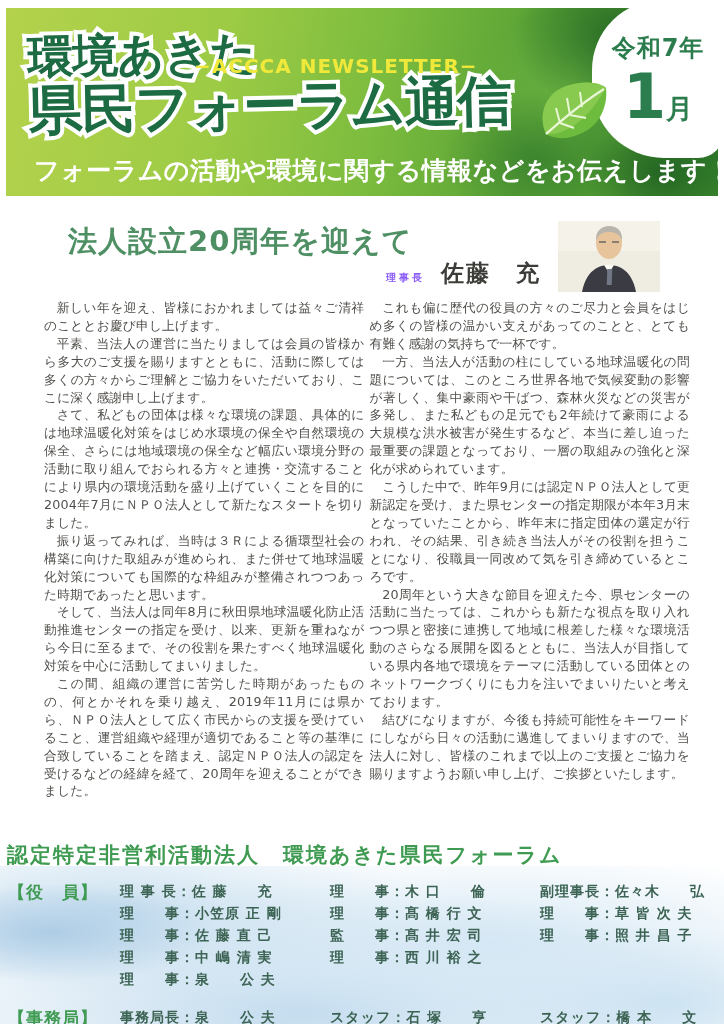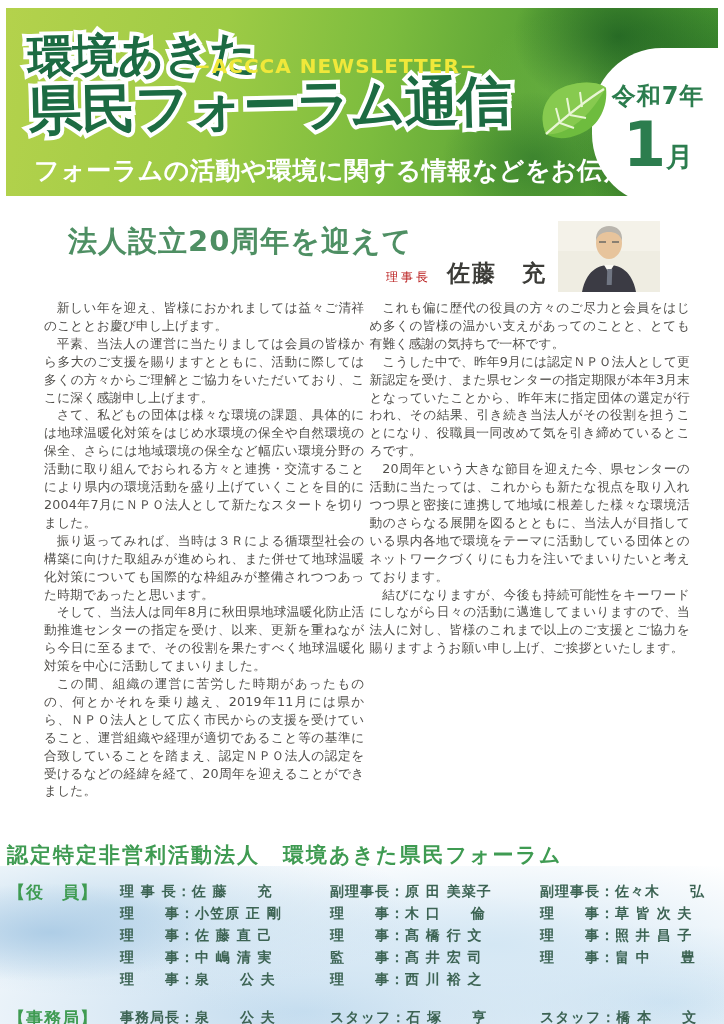"令和7年" .date-badge { margin-top: 48px -> none }
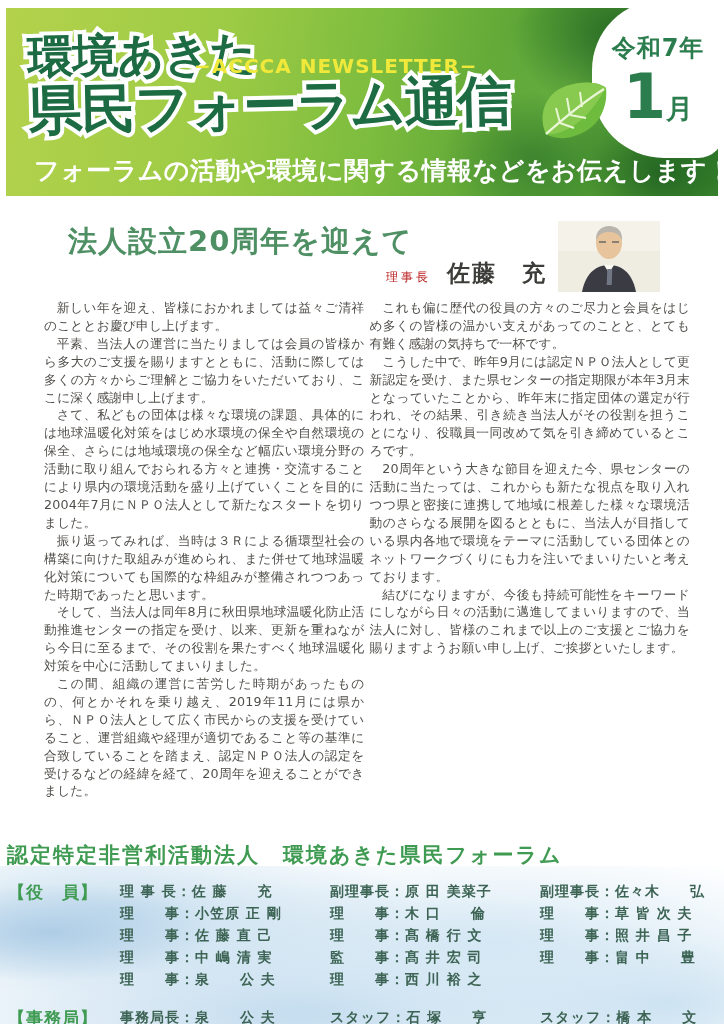"理事長" .byline .role { color: #b91c1c -> #8b5cf6; font-size: 12px -> 10px; font-weight: normal -> bold }
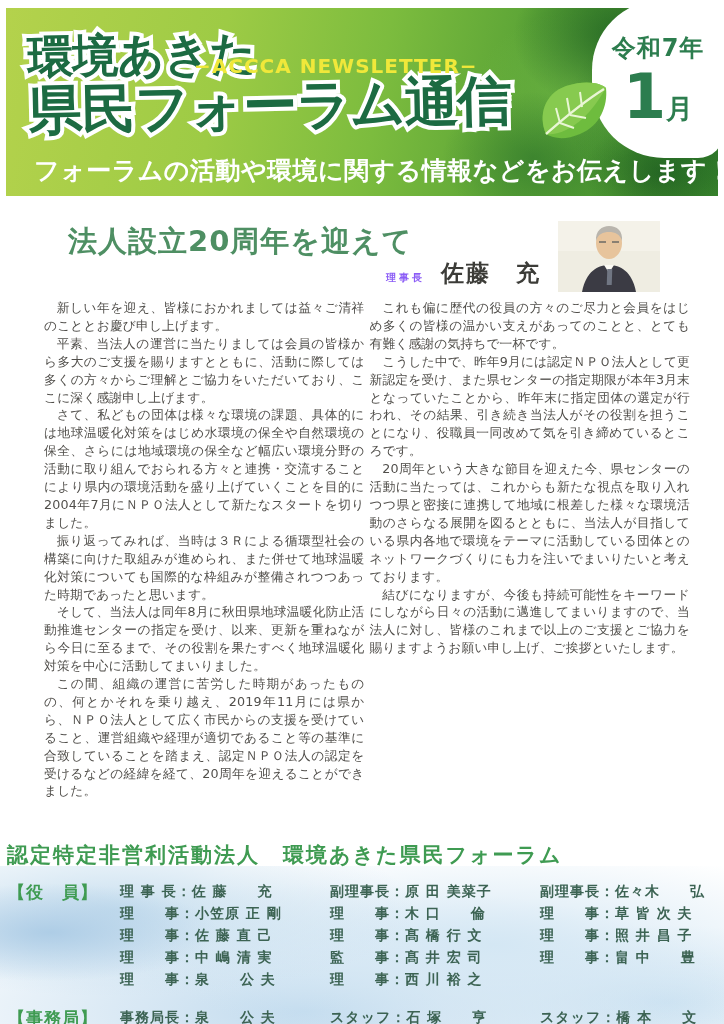"一方、当法人が活動の柱にしている地球温暖化の問題については、このところ世界各地で" p { html: none -> <p>一方、当法人が活動の柱にしている地球温暖化の問題については、このところ世界各地で気候変動の影響が著しく、集中豪雨や干ばつ、森林火災などの災害が多発し、また私どもの足元でも2年続けて豪雨による大規模な洪水被害が発生するなど、本当に差し迫った最重要の課題となっており、一層の取組みの強化と深化が求められています。</p> }
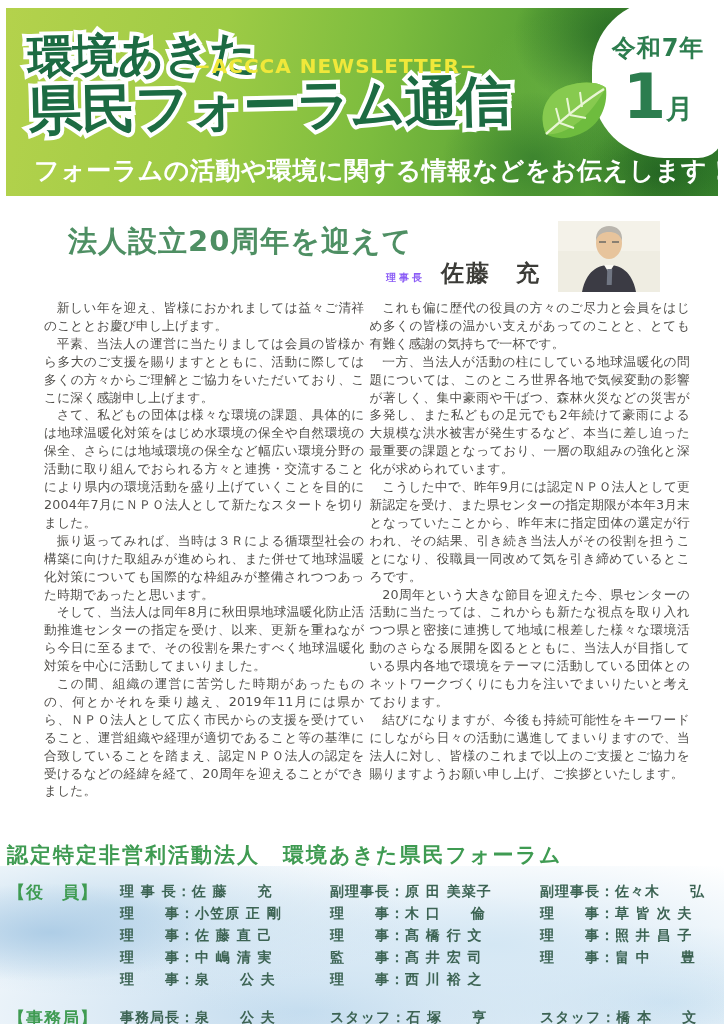"副理事長：原 田 美菜子" div.roster-line { html: <div>副理事長：原 田 美菜子</div> -> none }
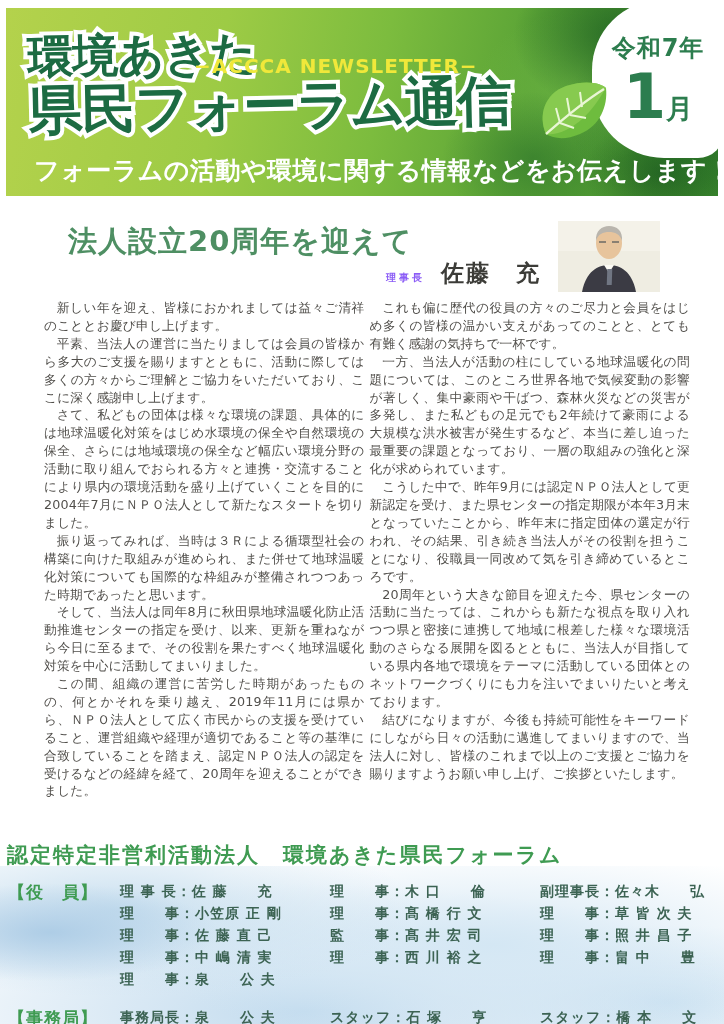"理 事：畠 中 豊" div.roster-line { html: <div>理 事：畠 中 豊</div> -> none }
